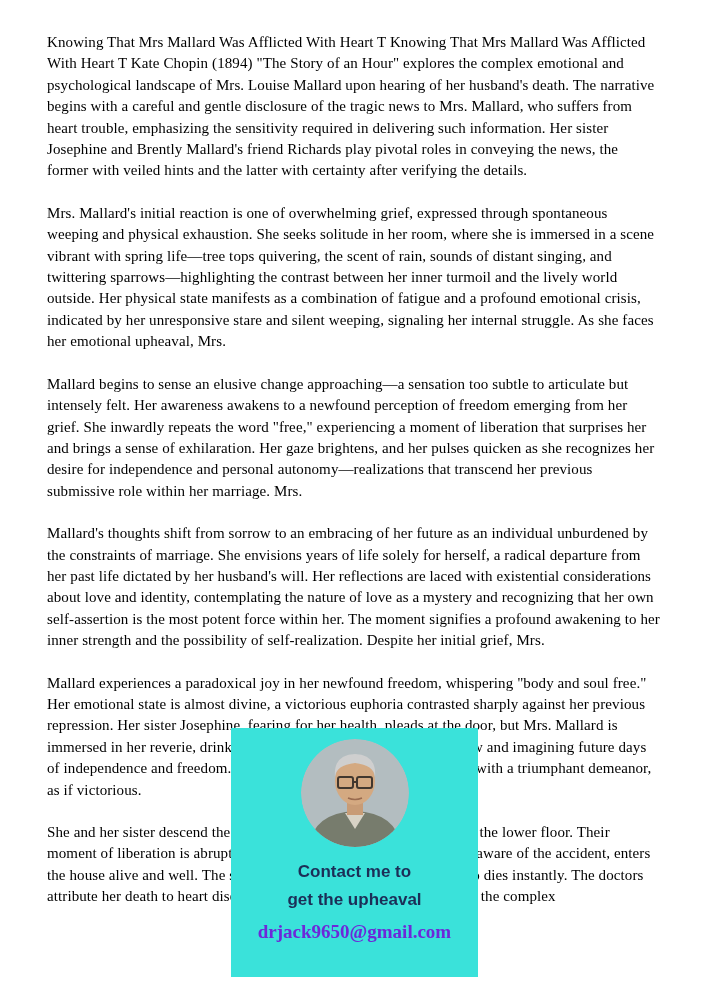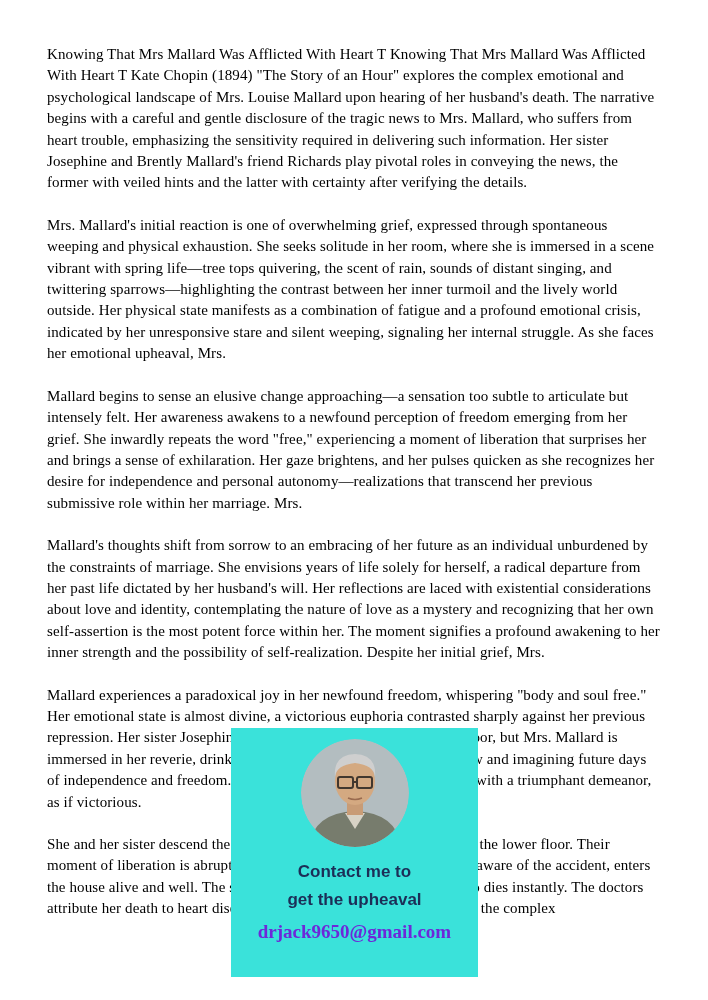"Knowing That Mrs Mallard Was" .page { padding: 44px 47px 0 47px -> 32px 47px 0 47px }
